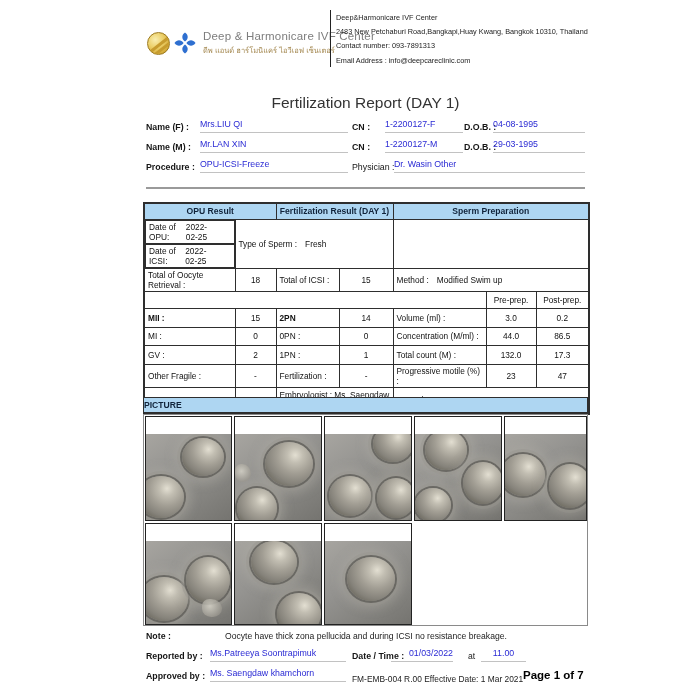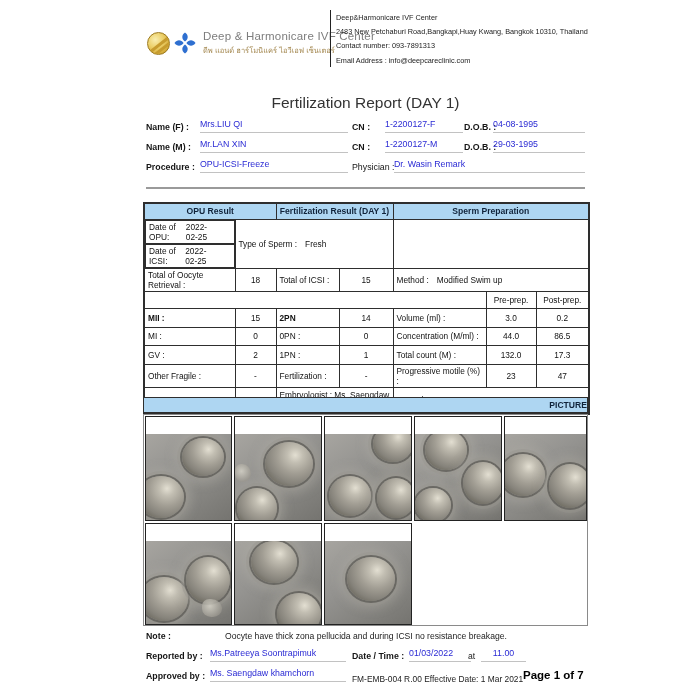"Dr. Wasin Remark" span.field { text: Remark -> Other }
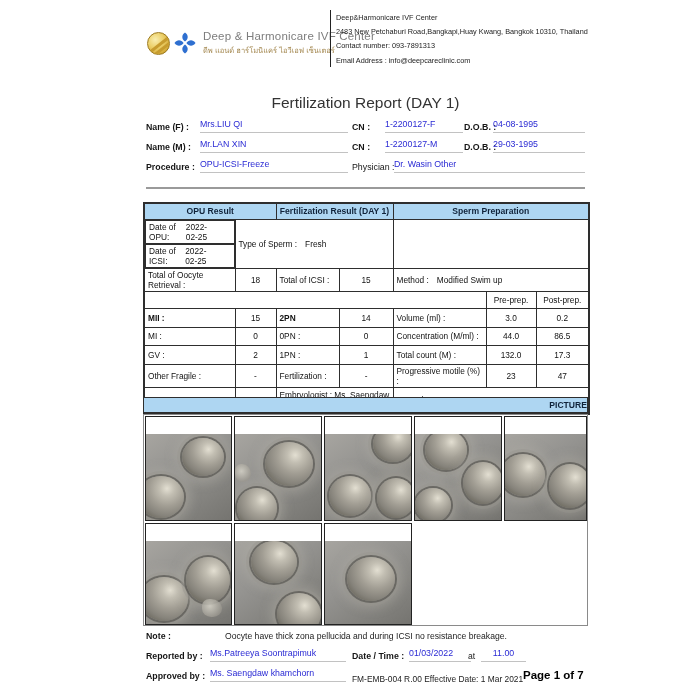"PICTURE" .pic-head { text-align: right -> left }
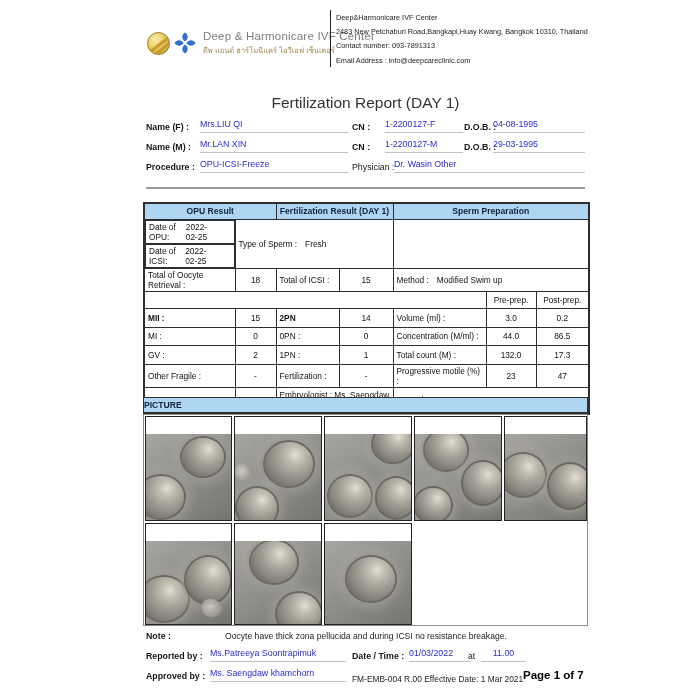"01/03/2022" span.field { left: 409px -> 391px; text-align: left -> right }
